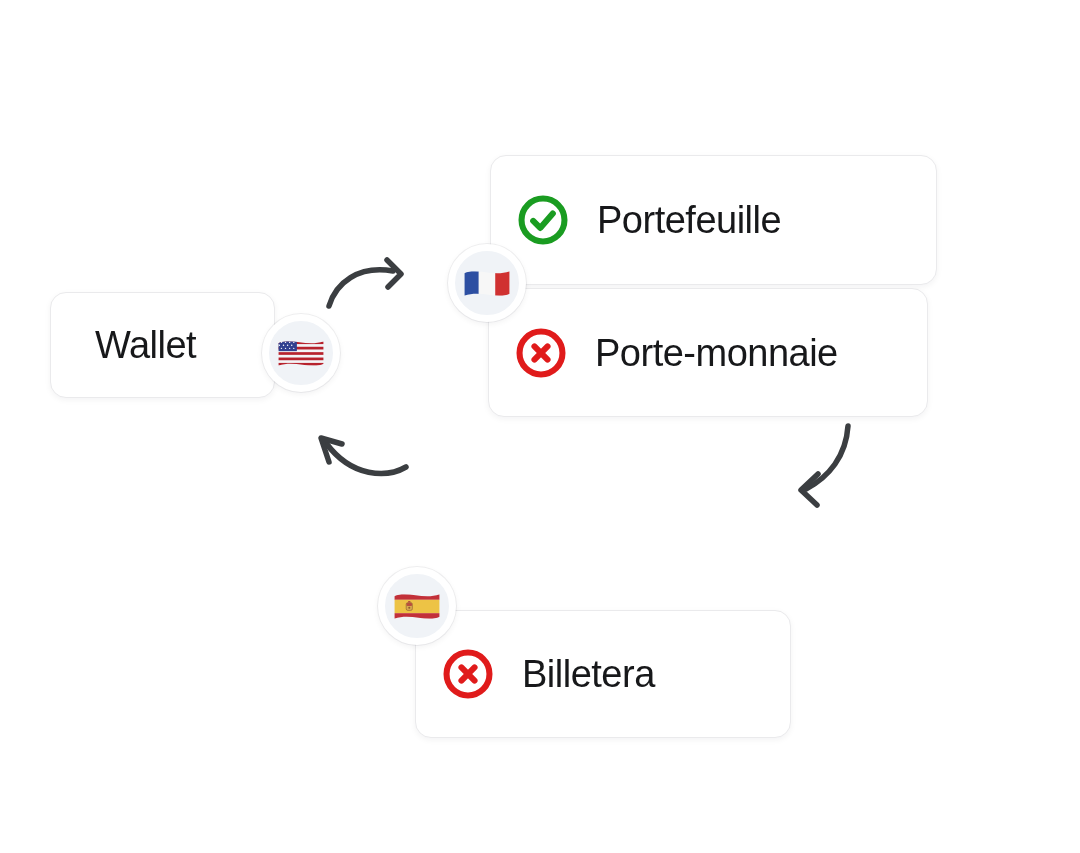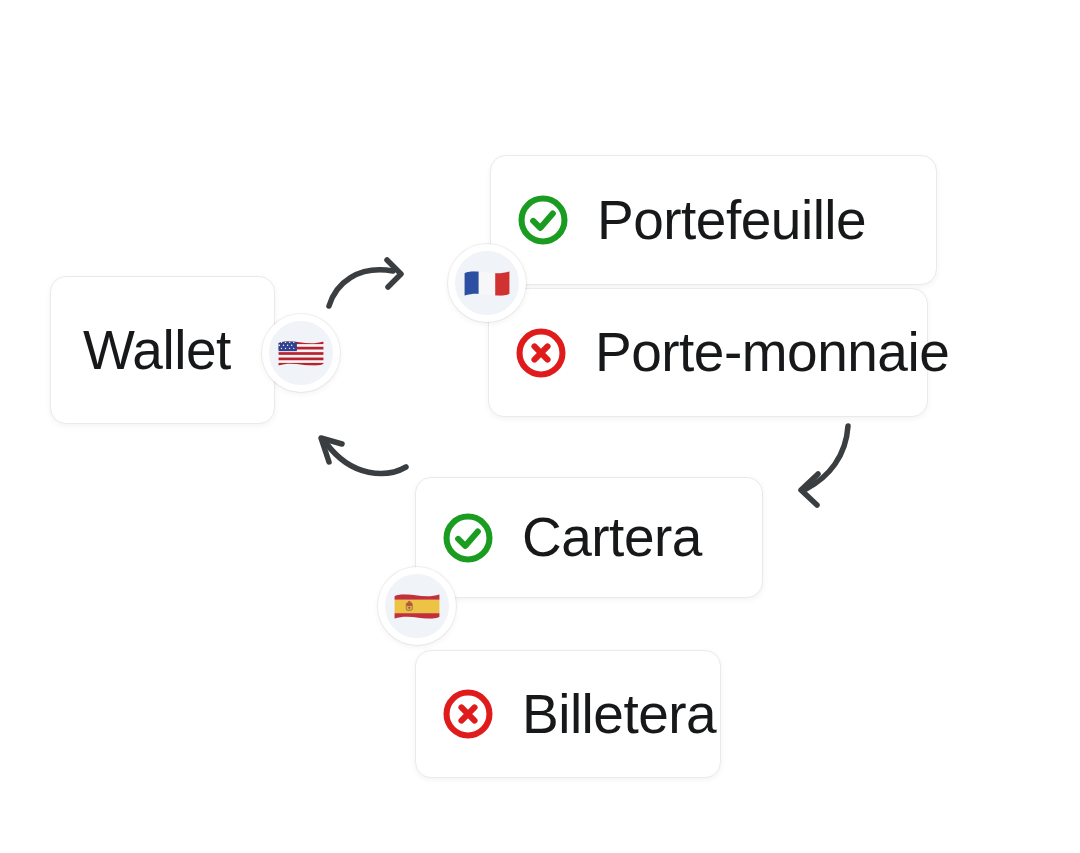"Portefeuille" .card .label { font-size: 55px -> 38px }
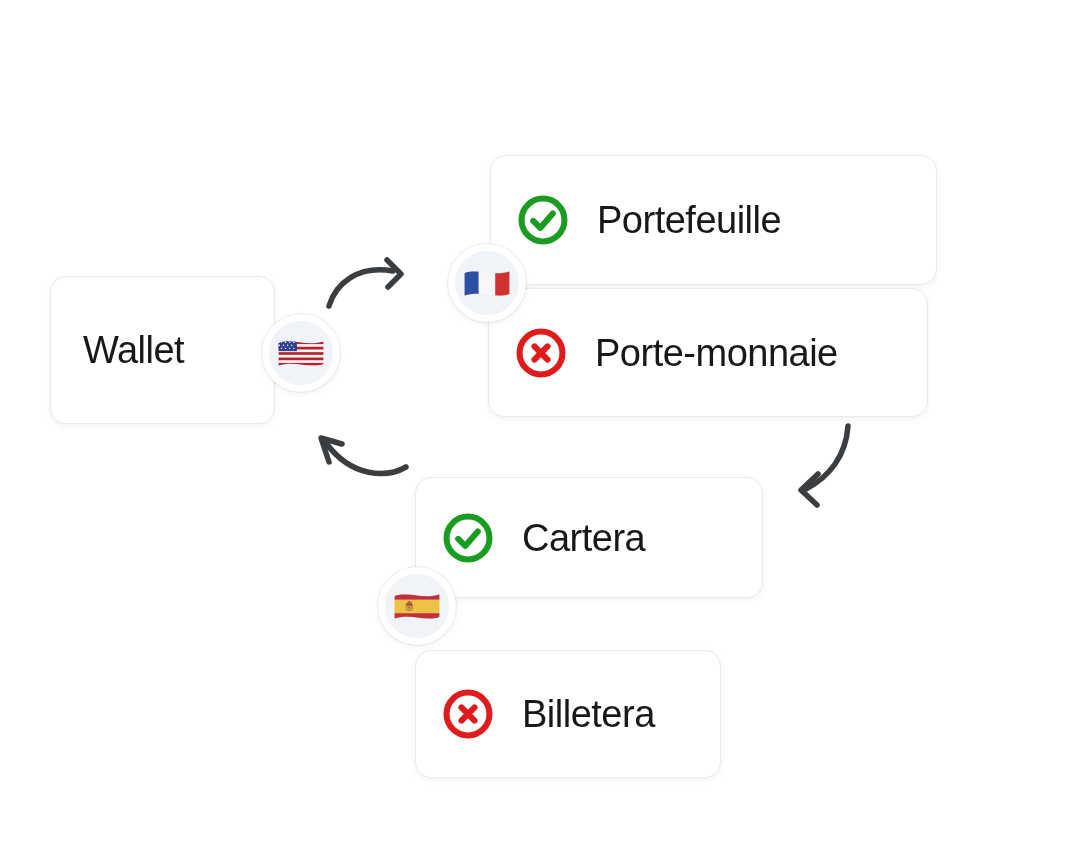"Wallet" #wallet-card { height: 148px -> 106px; padding-left: 32px -> 44px; top: 276px -> 292px }
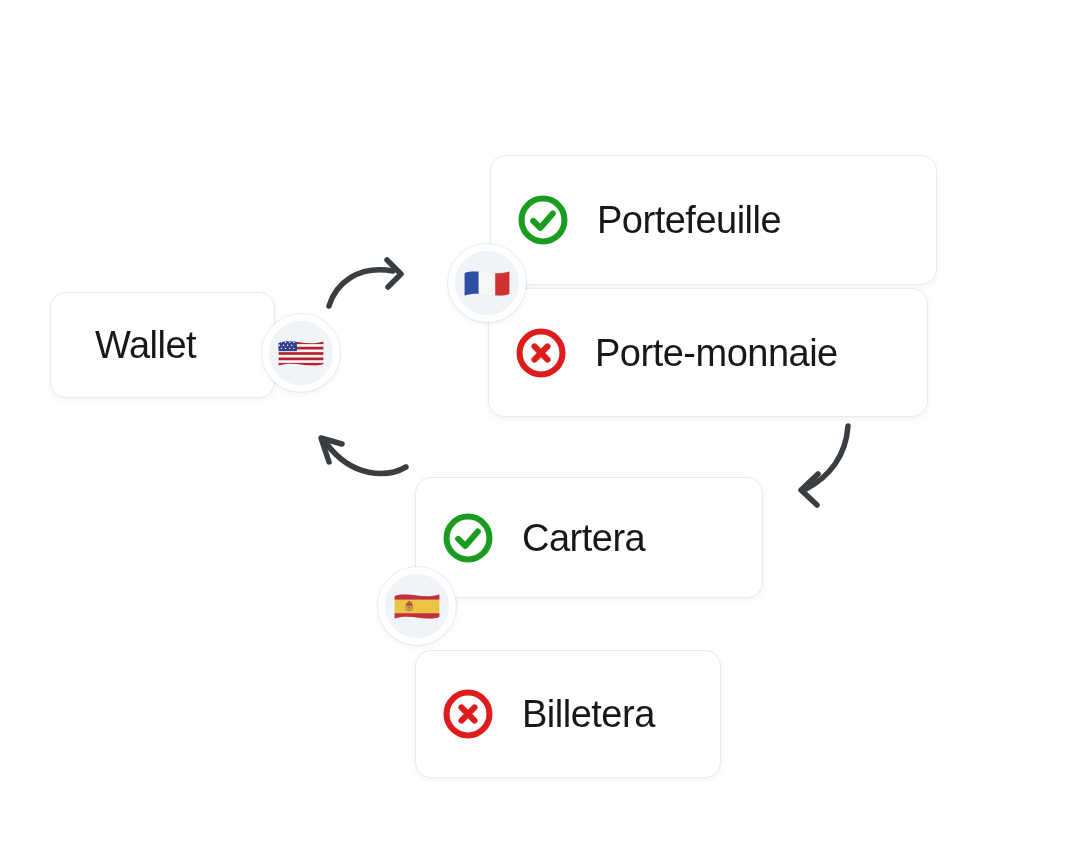"Cartera" div.card { html: <div> <svg> <circle></circle> <path></path> </svg> <span>Cartera</span> </div> -> none }
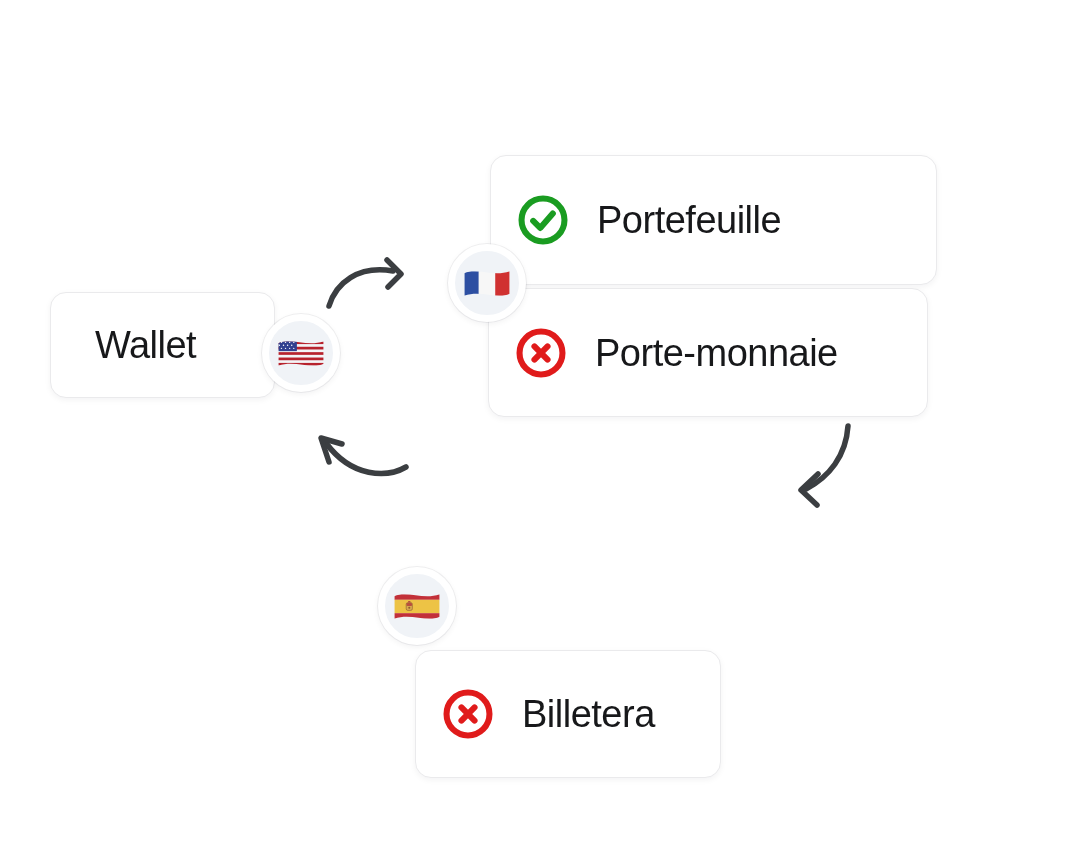"Billetera" #billetera-card { margin-top: 40px -> none; width: 306px -> 376px }
